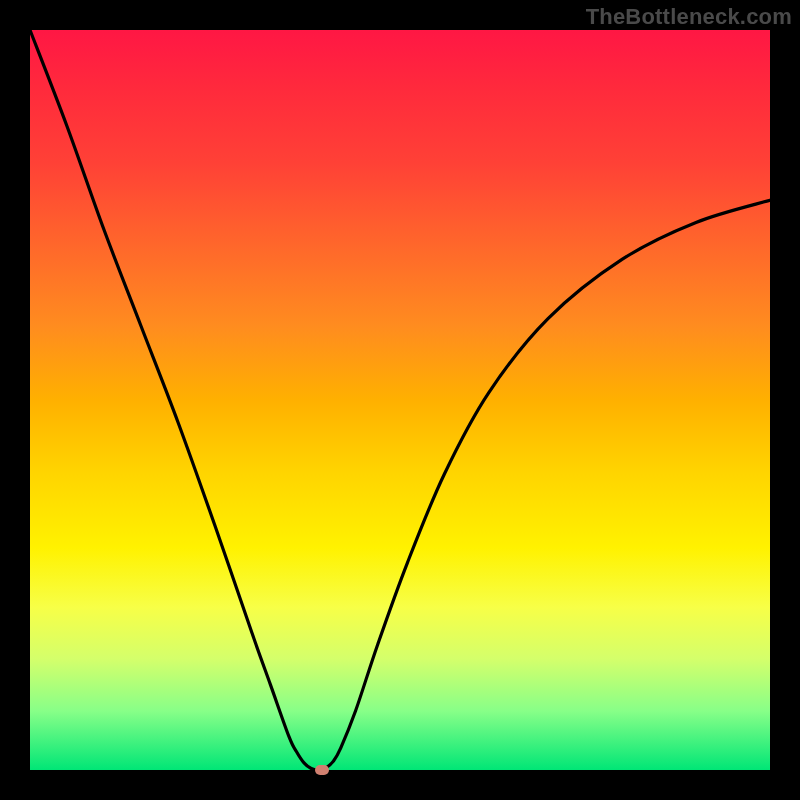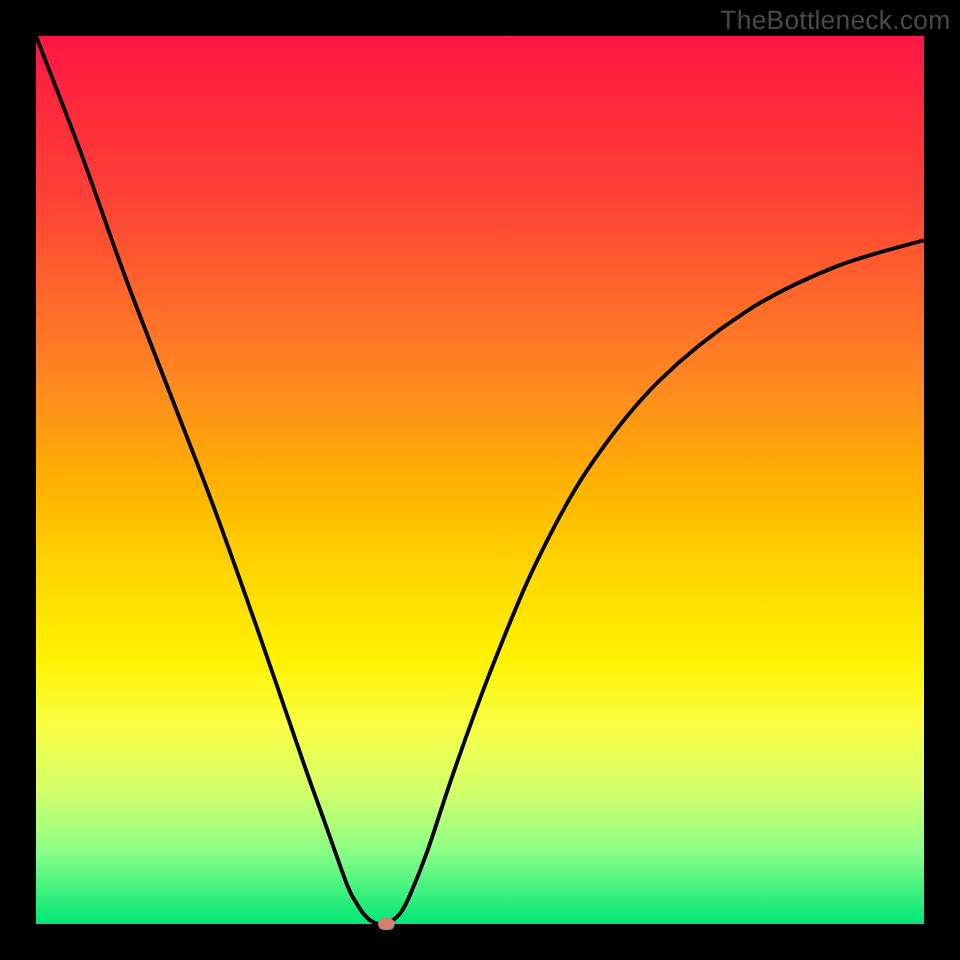"TheBottleneck.com" .watermark { font-weight: 400 -> 700 }
